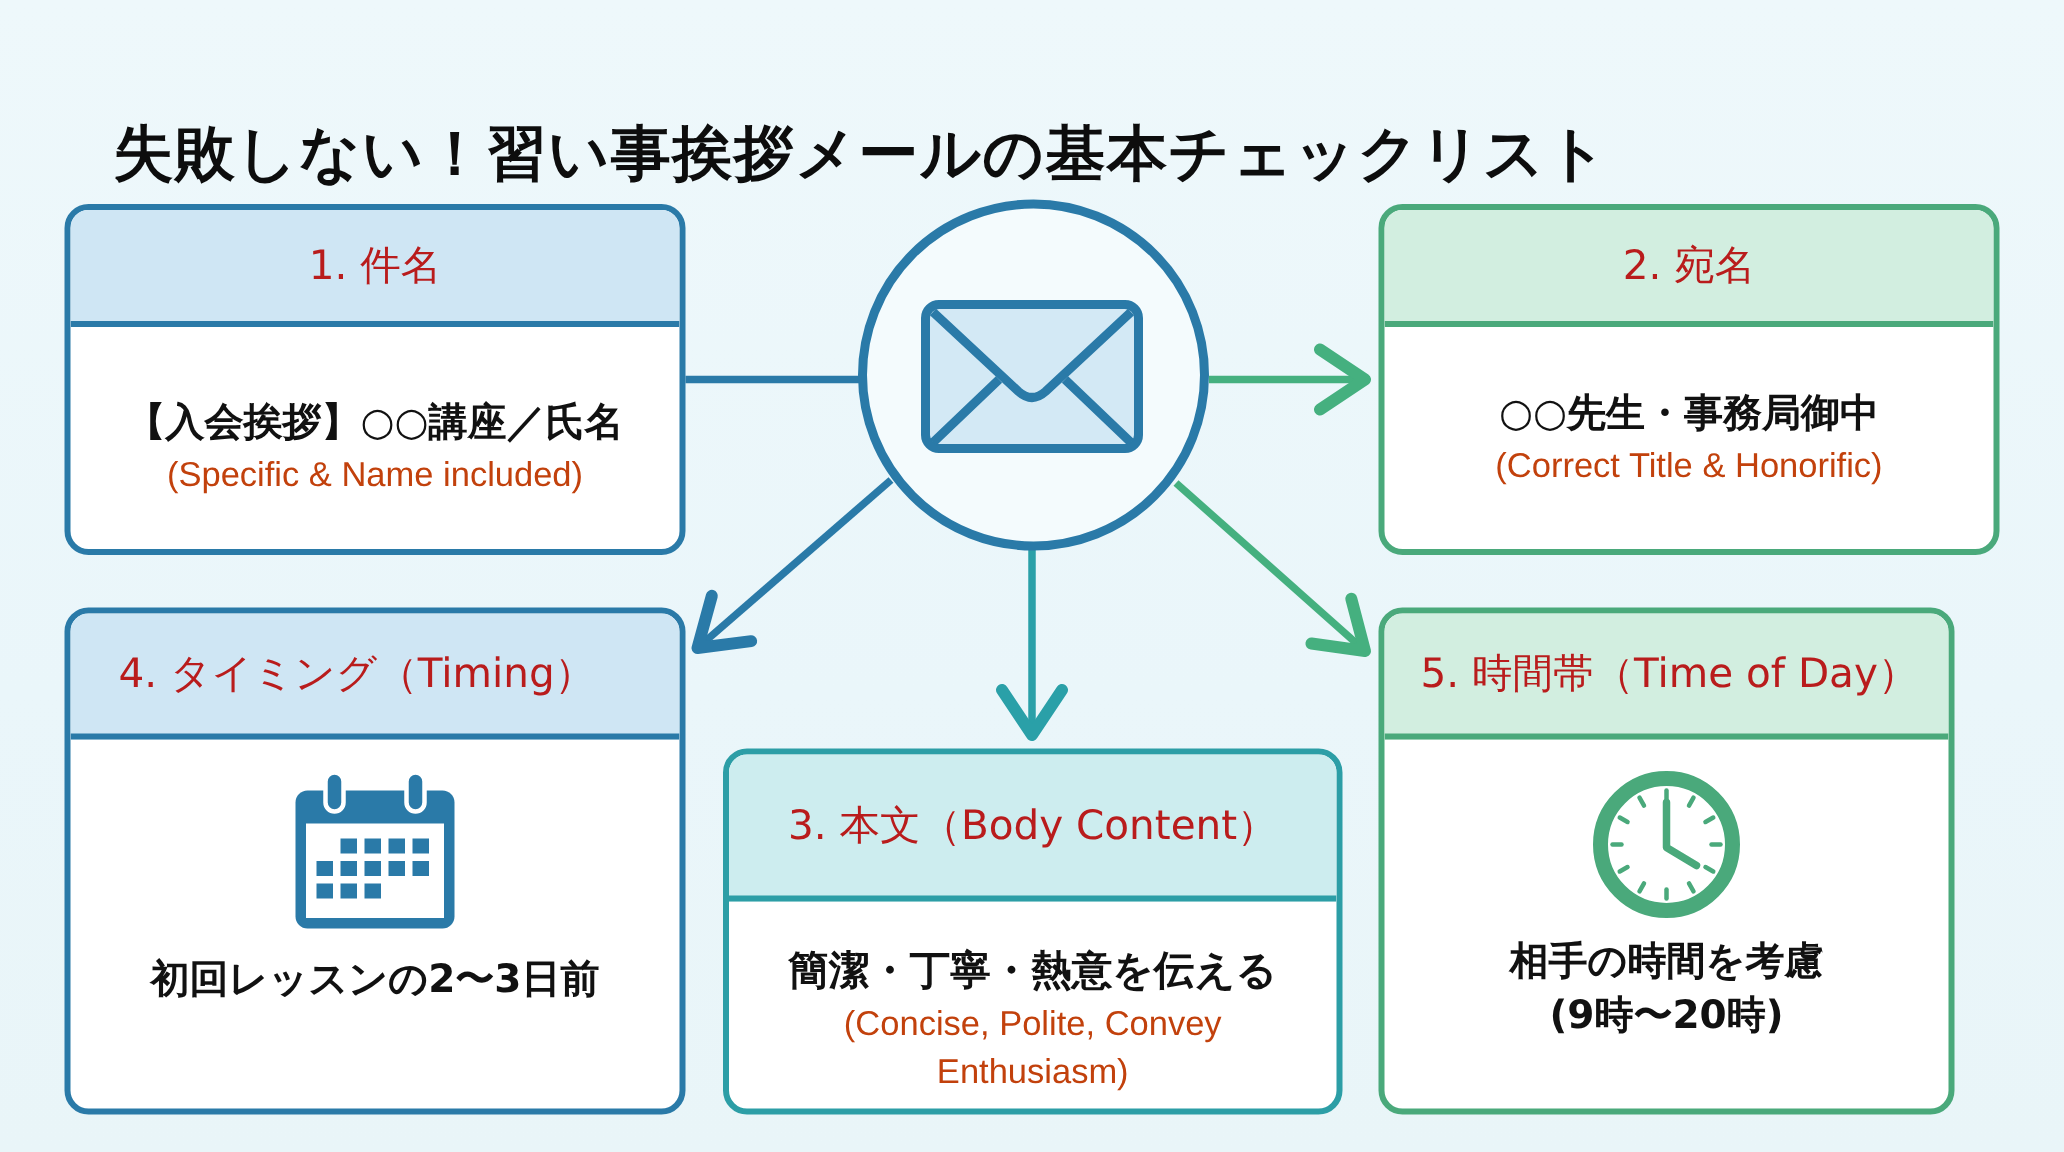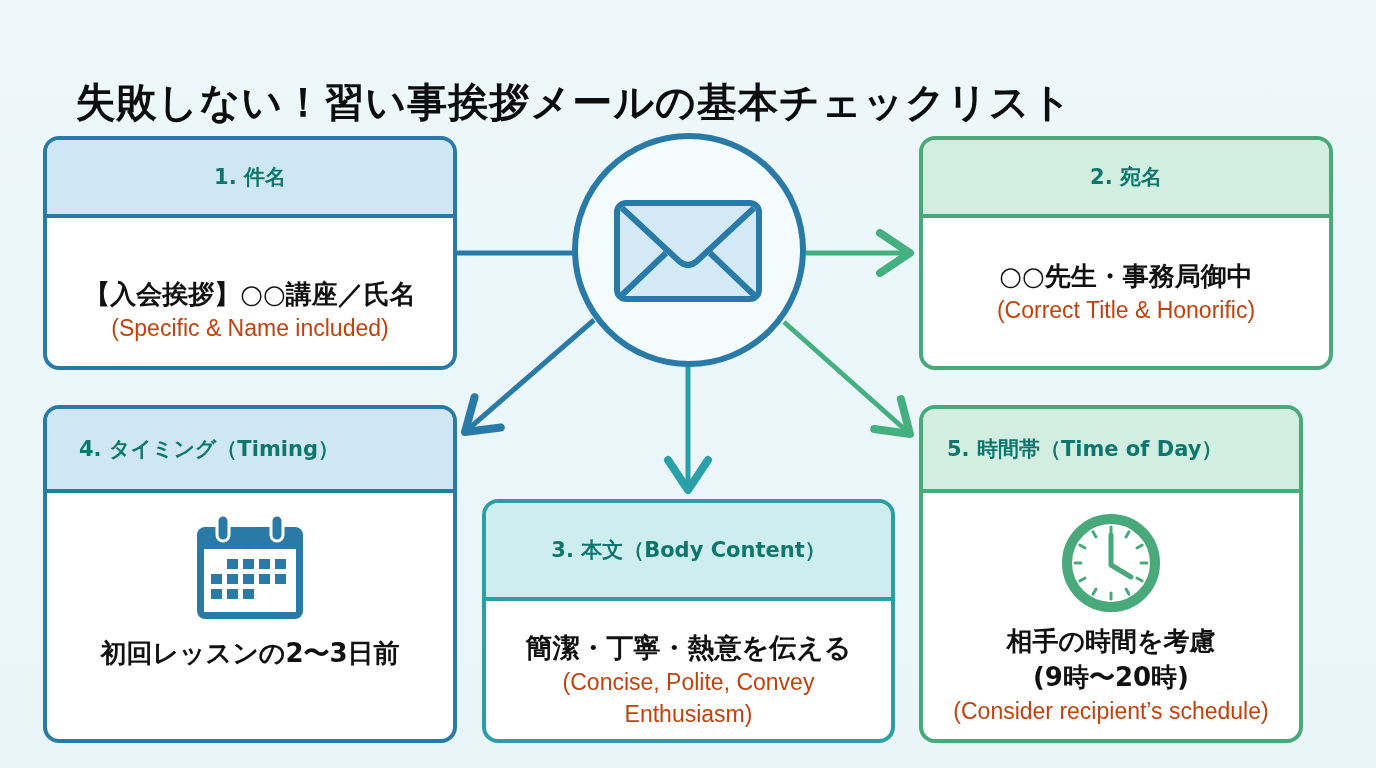"1. 件名" .card .head { color: #0f766e -> #b91c1c; font-size: 21px -> 27px; font-weight: bold -> normal }
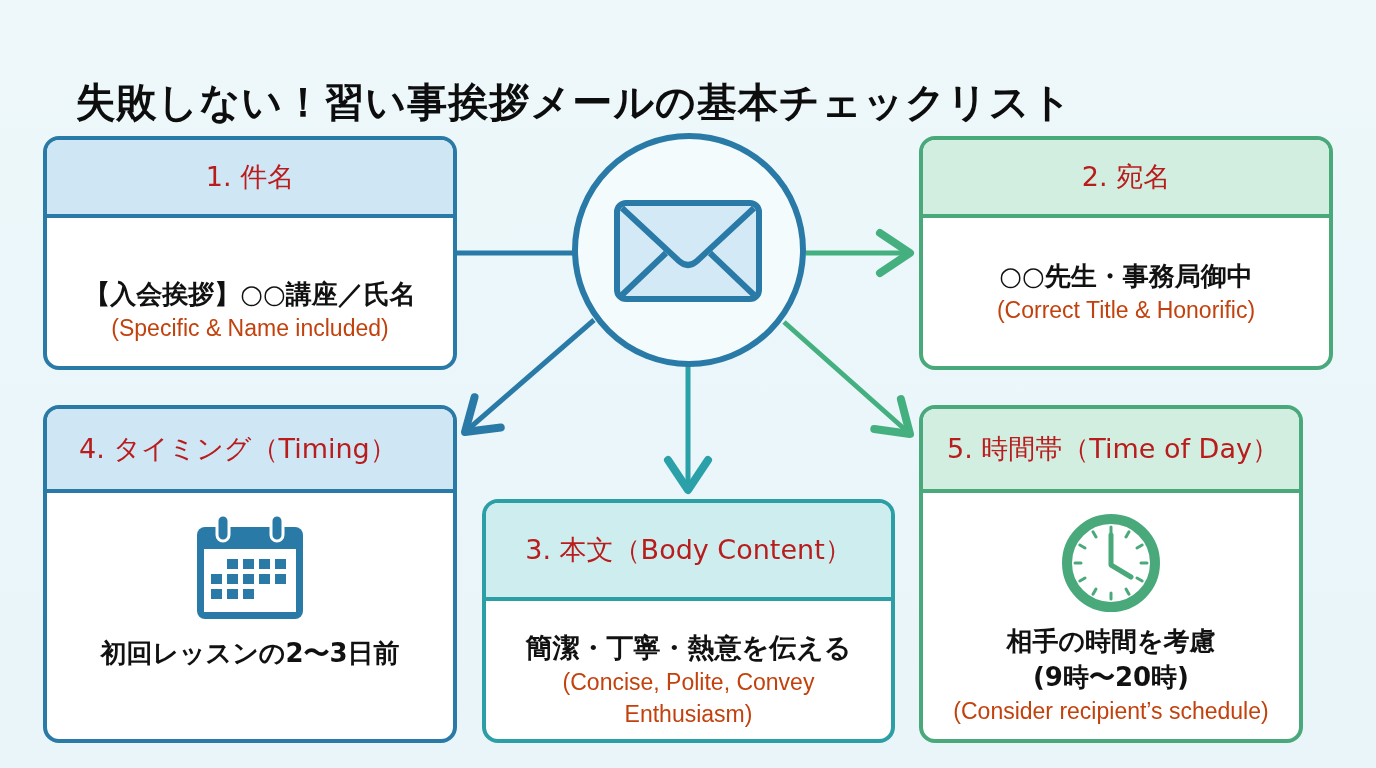"【入会挨拶】○○講座／氏名" #c1 .body { margin-top: 12px -> none }
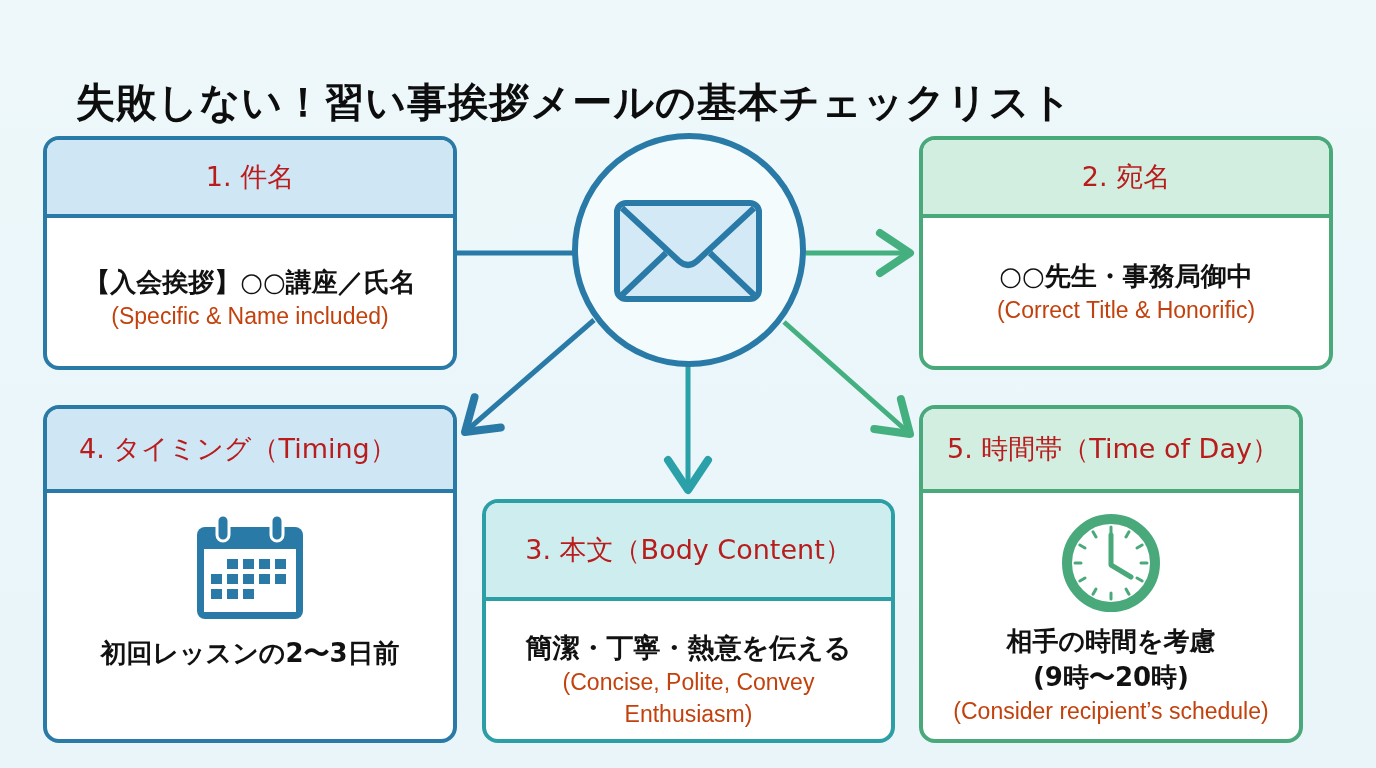"(Consider recipient’s schedule)" div.en { html: <div>(Consider recipient’s schedule)</div> -> none }
